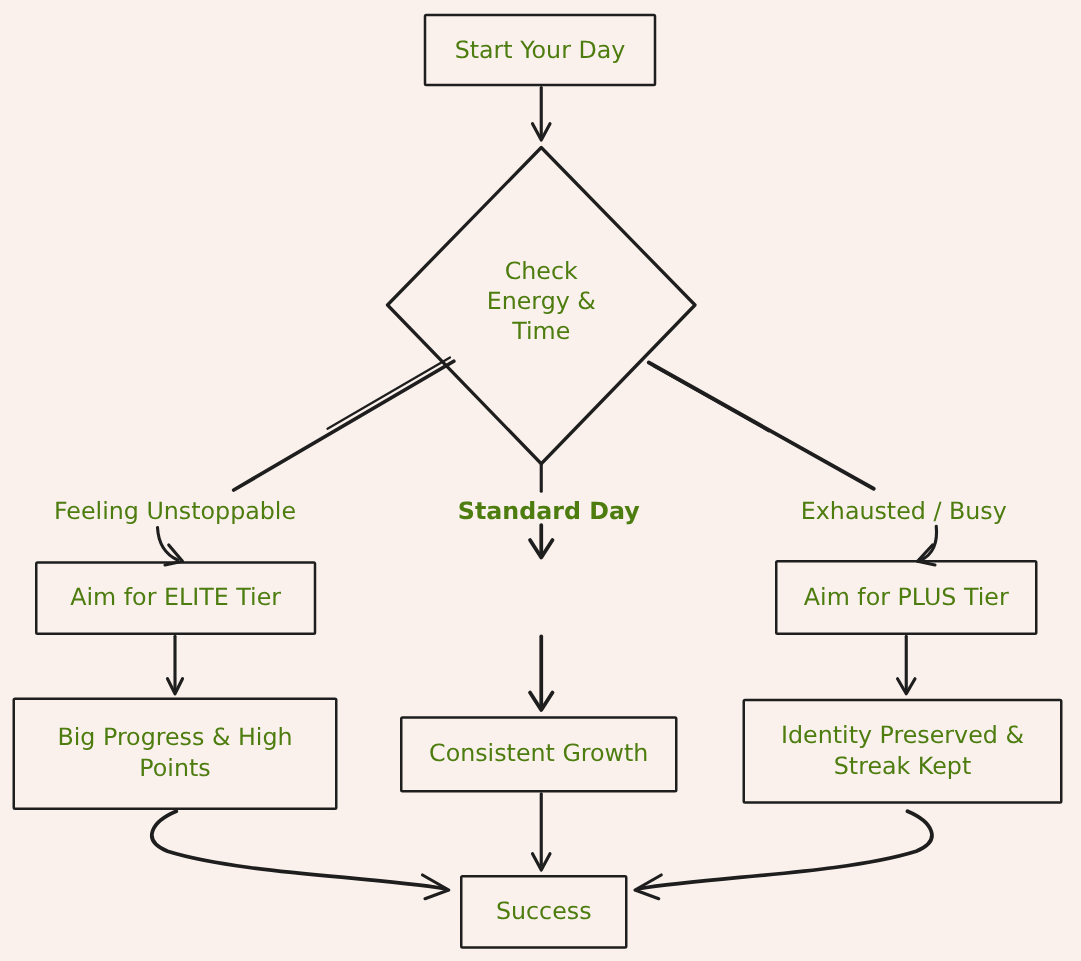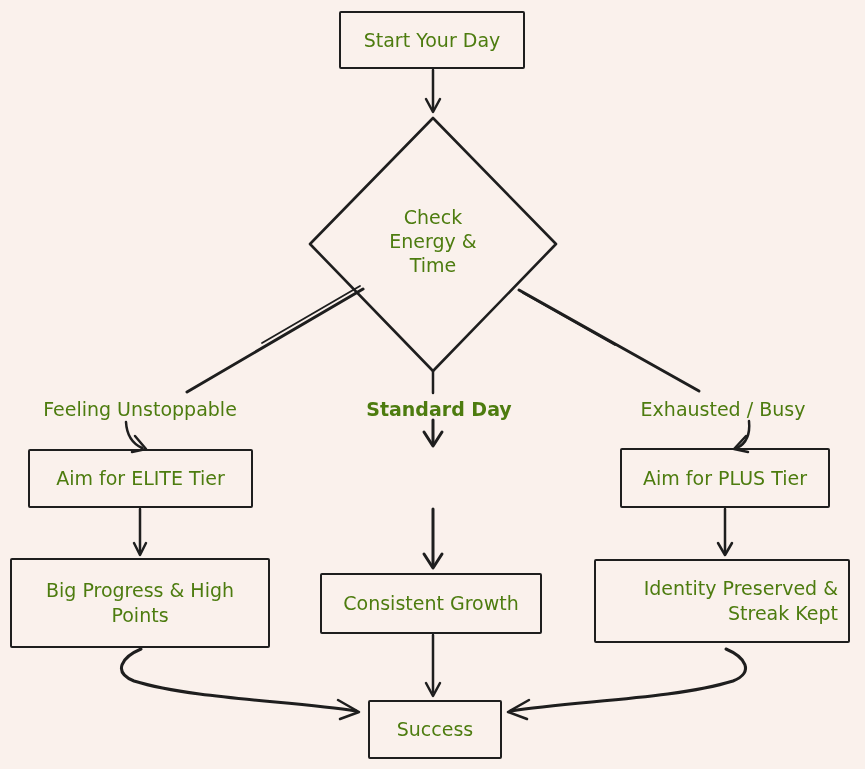"Identity Preserved & Streak Kept" .n-identity { text-align: right -> none }
